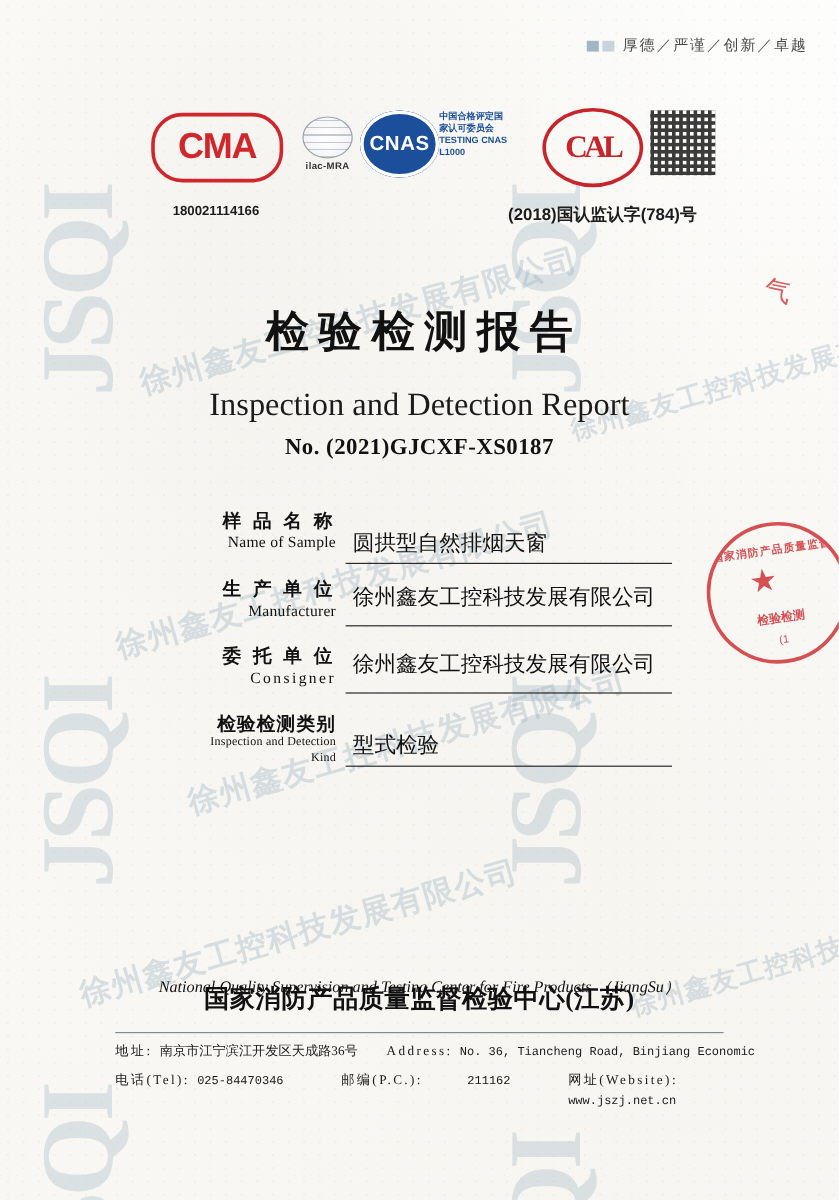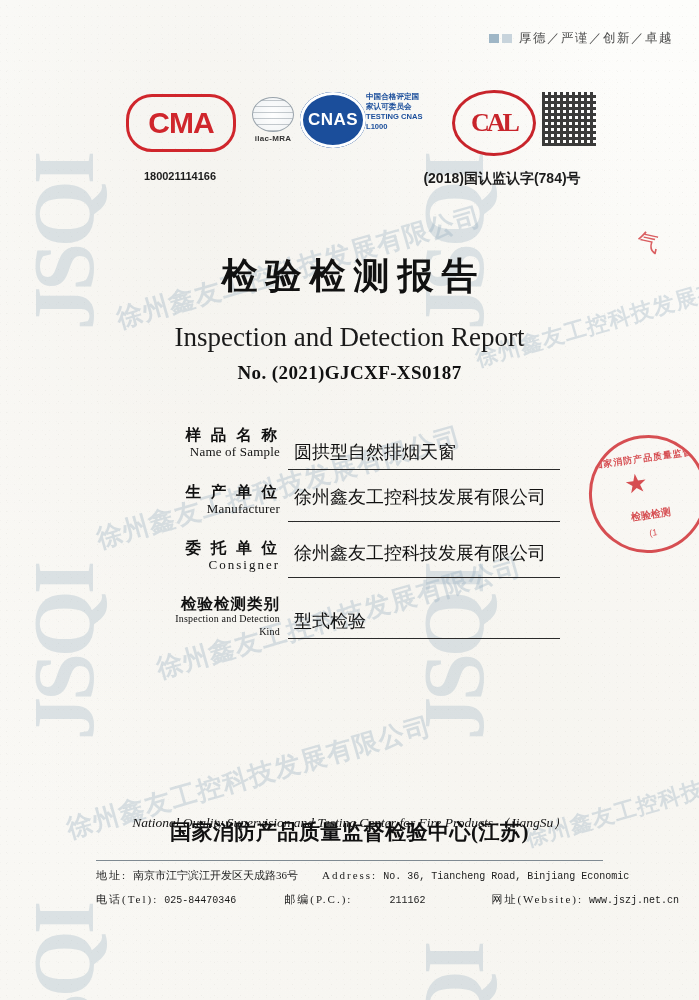"网址(Website):" span.f-cell { flex-direction: none -> column; margin-left: 60px -> 42px }
